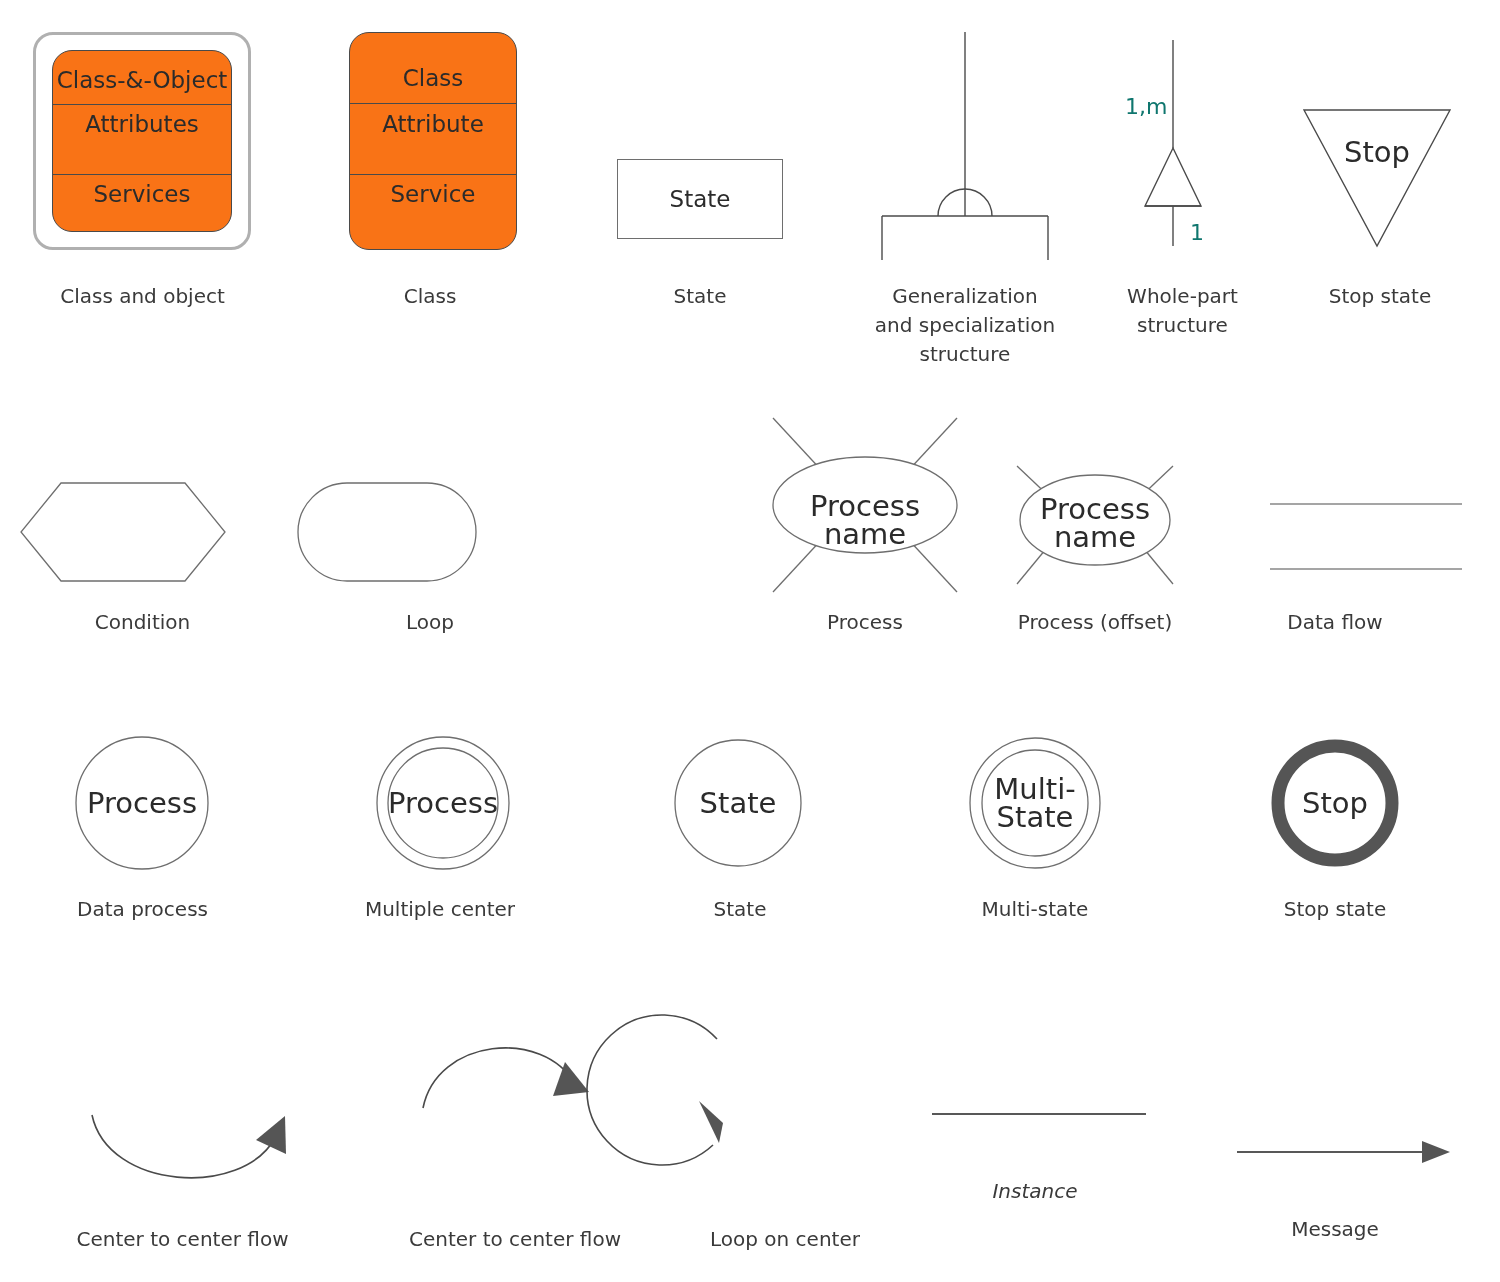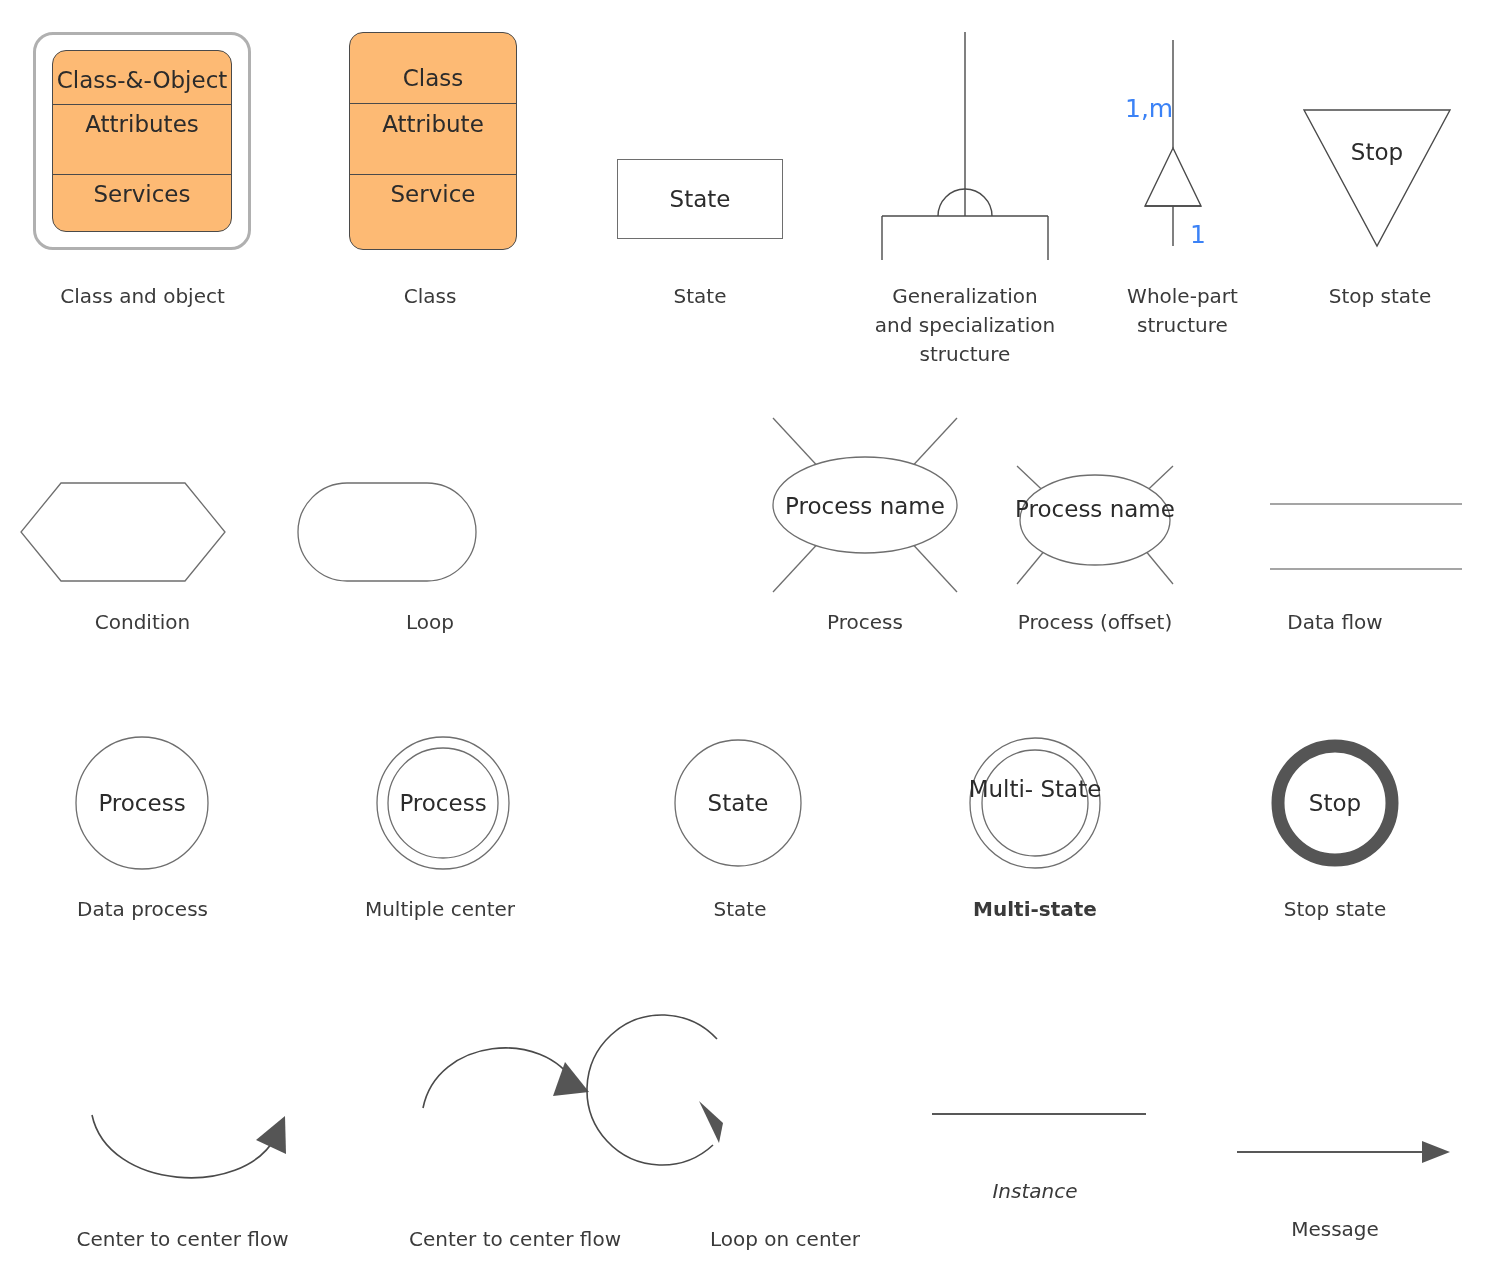"Class-&-Object" .cls-box { background: #fdba74 -> #f97316; border-radius: 14px -> 20px }
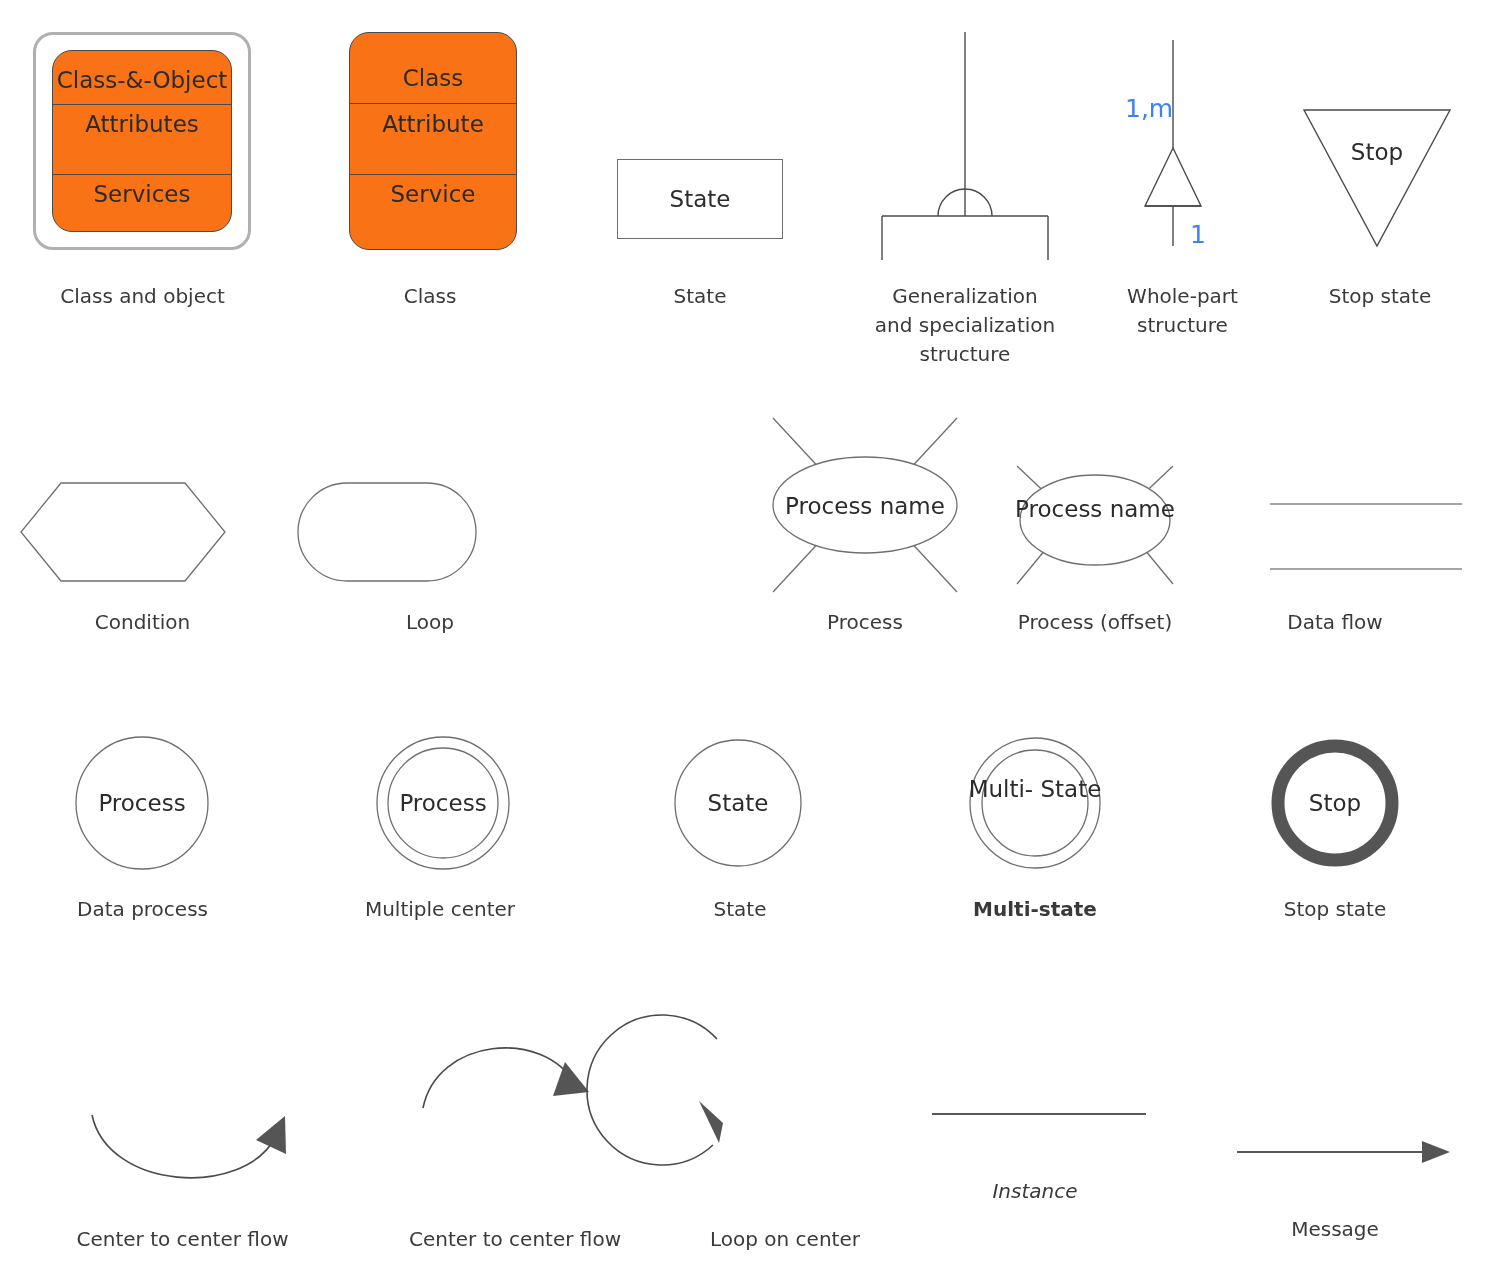"1,m" .small-lbl { color: #3b82f6 -> #0f766e; font-size: 25px -> 22px }
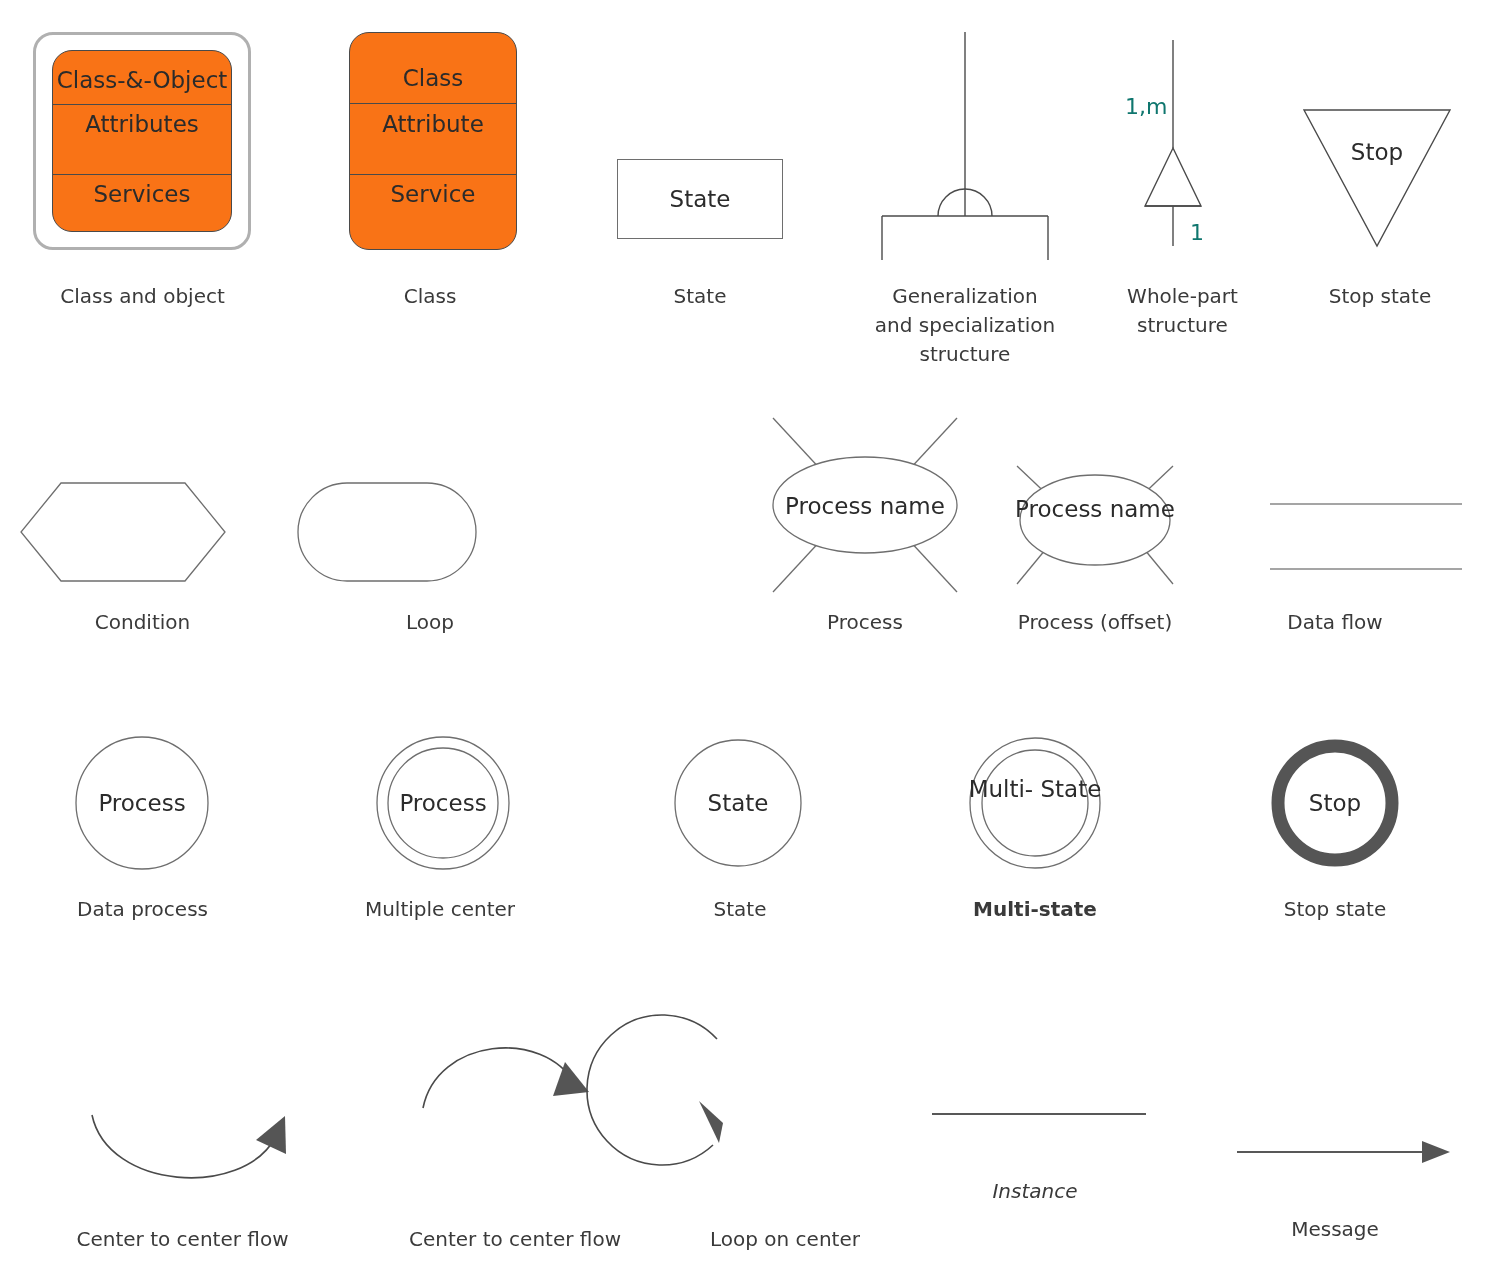"Stop" .centered-text { font-size: 23px -> 29px }
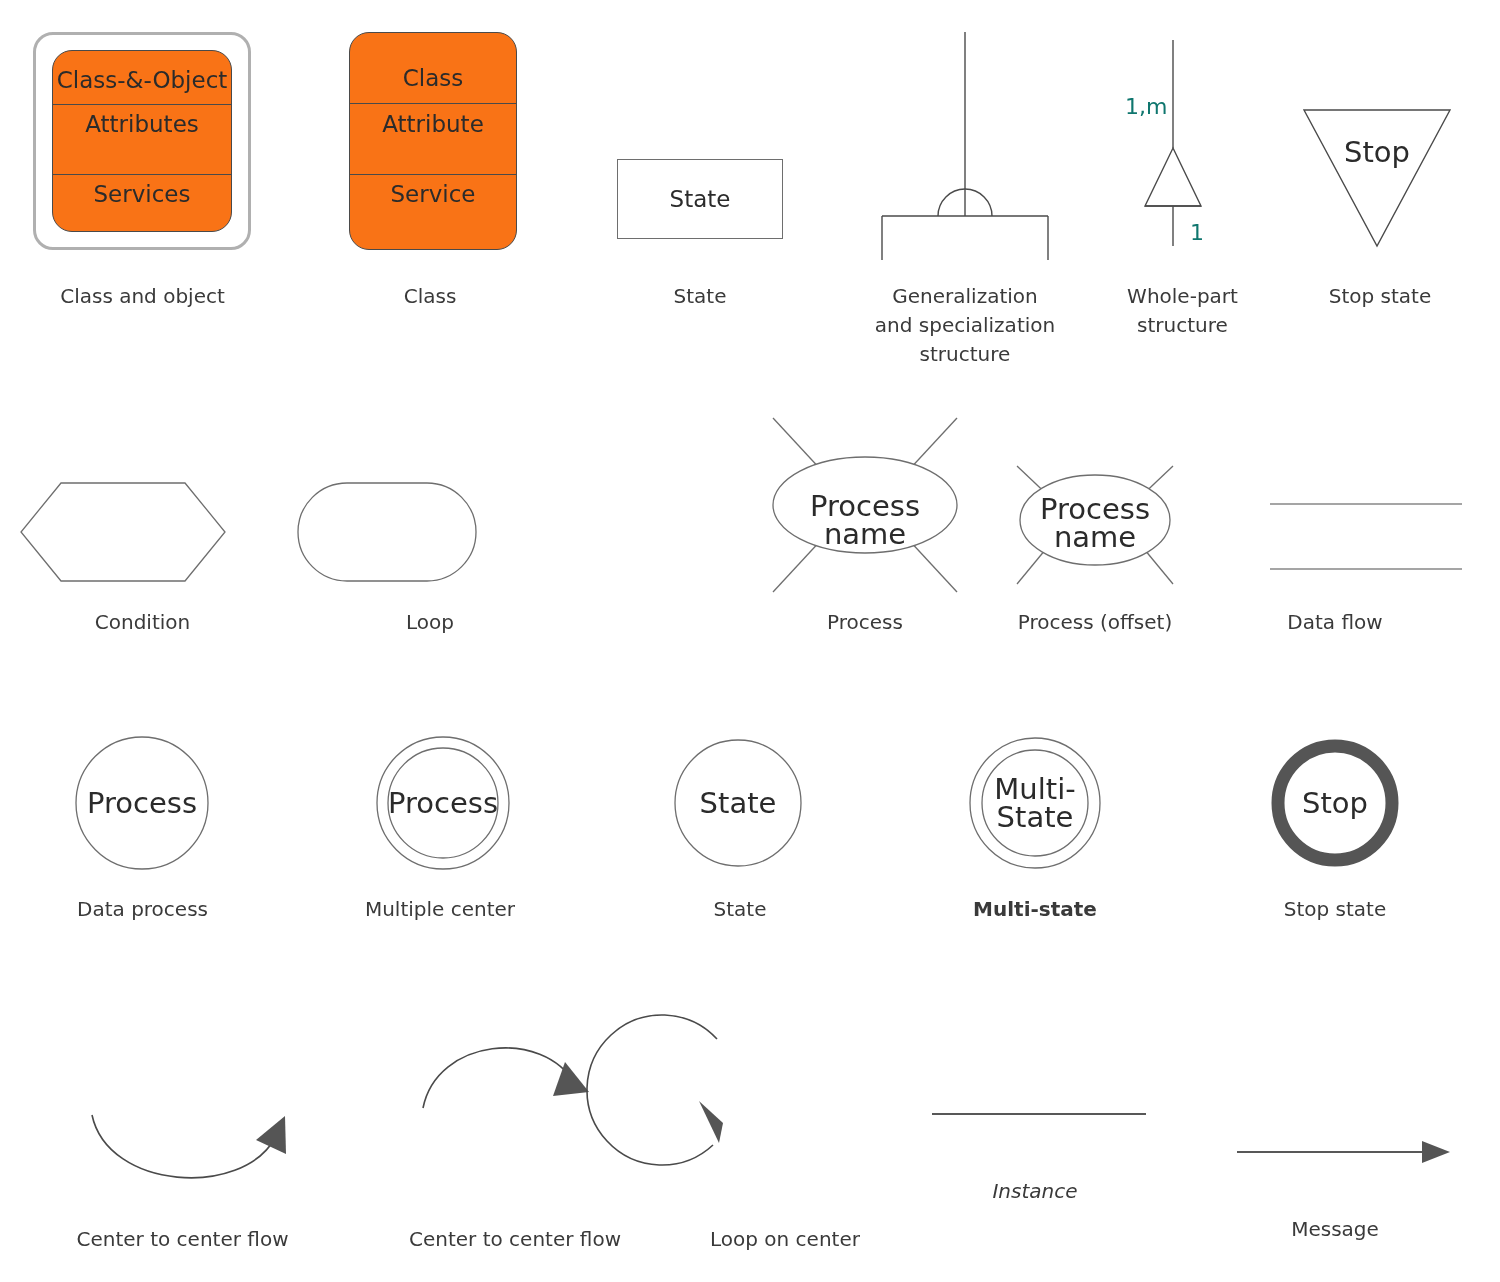"Multi-state" div.caption { font-weight: bold -> none }
